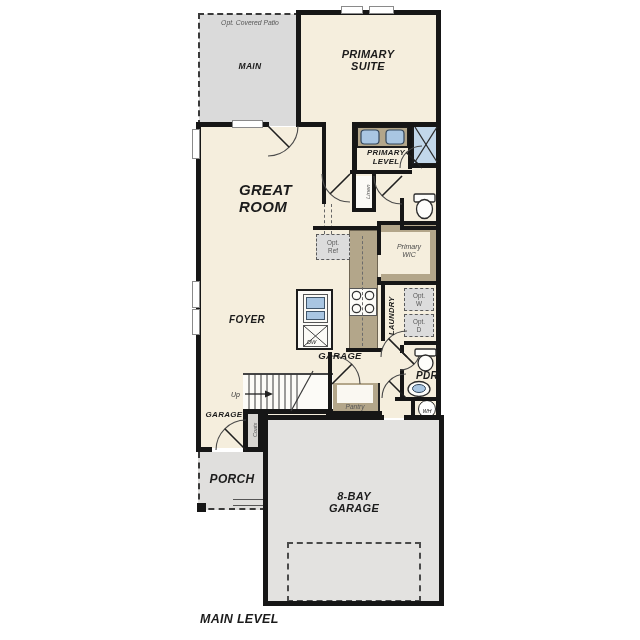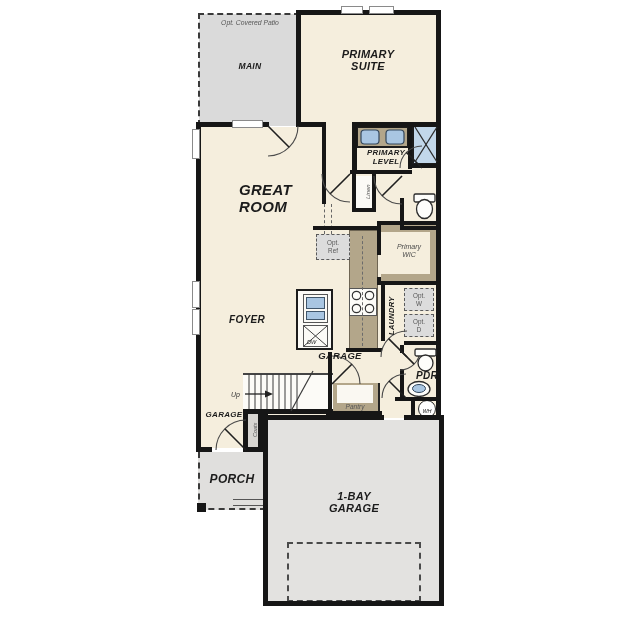"1-BAY GARAGE" span { text: 1-BAY -> 8-BAY }
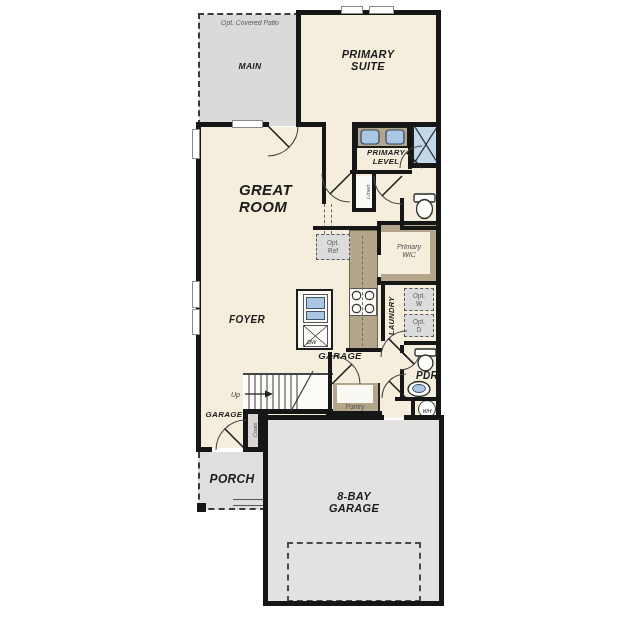"MAIN LEVEL" div.lbl { html: none -> <div> <span>MAIN LEVEL</span> </div> }
